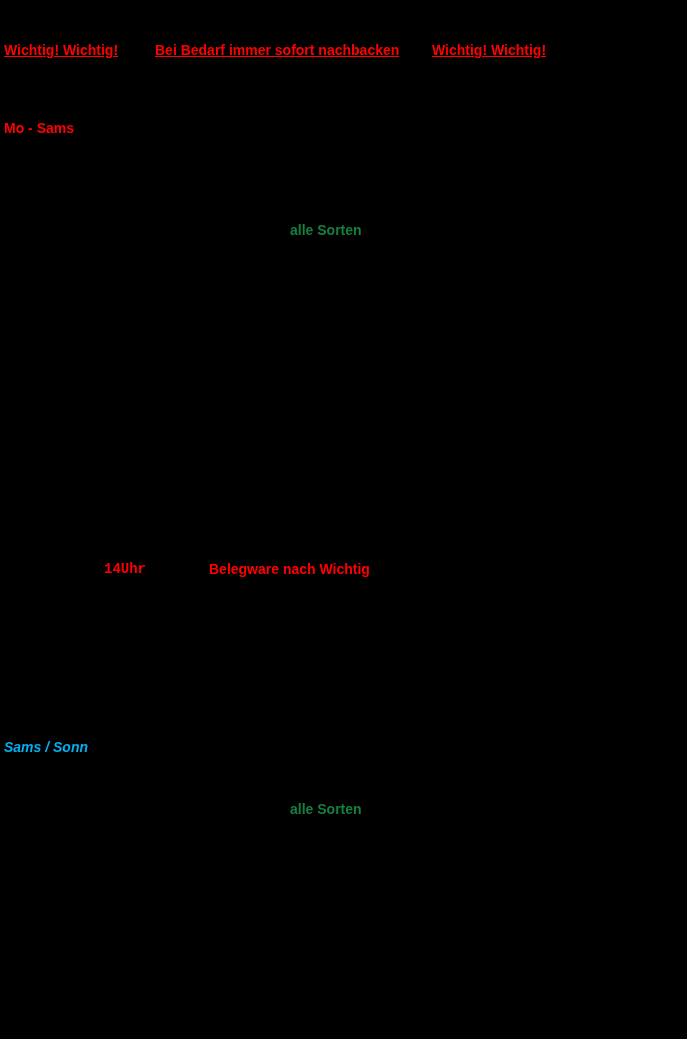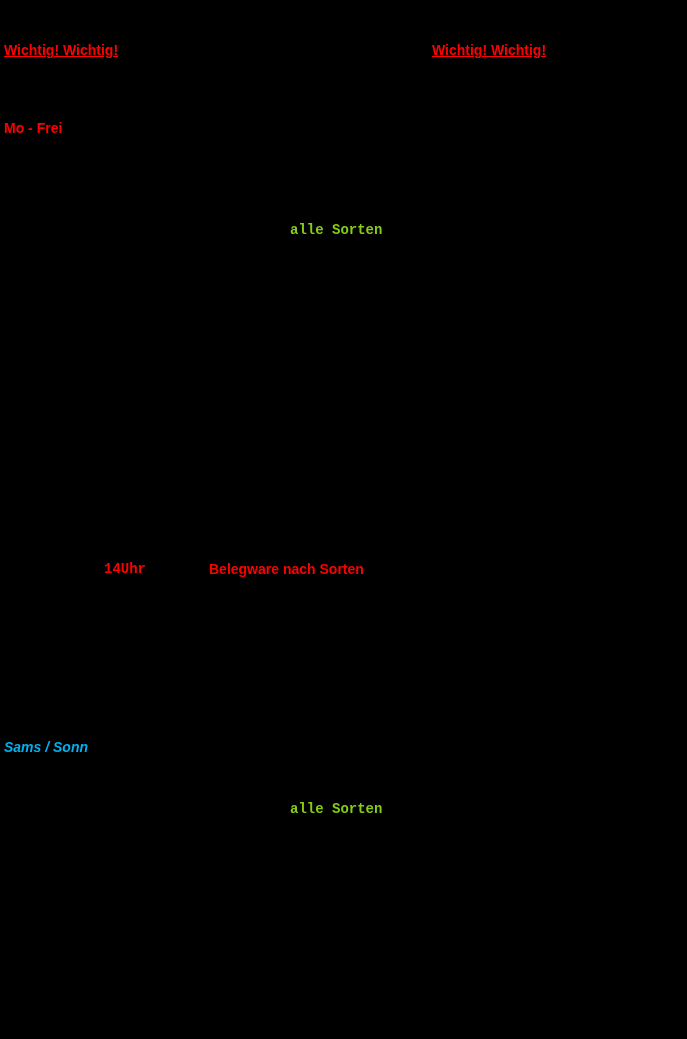"Bei Bedarf immer sofort nachbacken" span.txt { html: none -> <span>Bei Bedarf immer sofort nachbacken</span> }
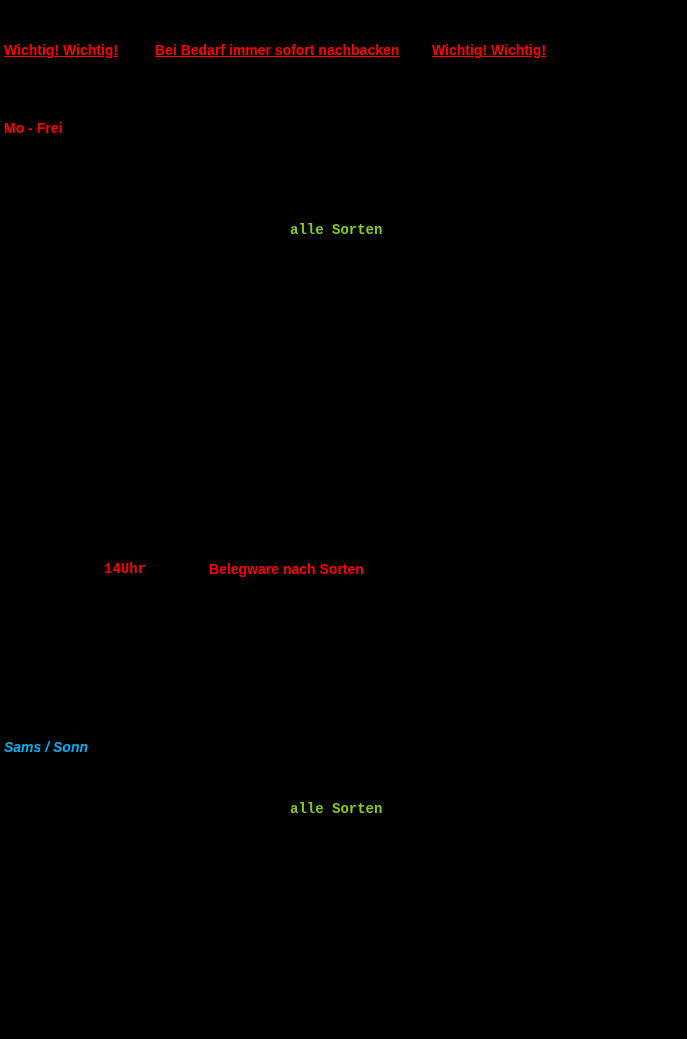"Mo - Frei" span.txt { text: Frei -> Sams }
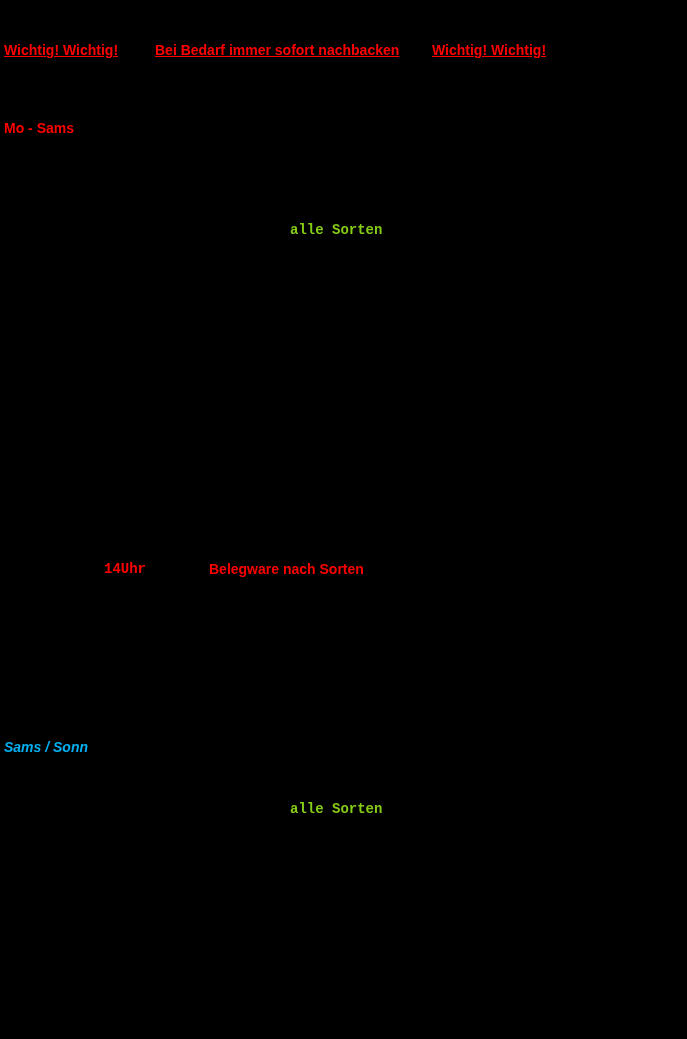"alle Sorten" .blue { color: #84cc16 -> #15803d; font-family: Liberation Mono, monospace -> none }
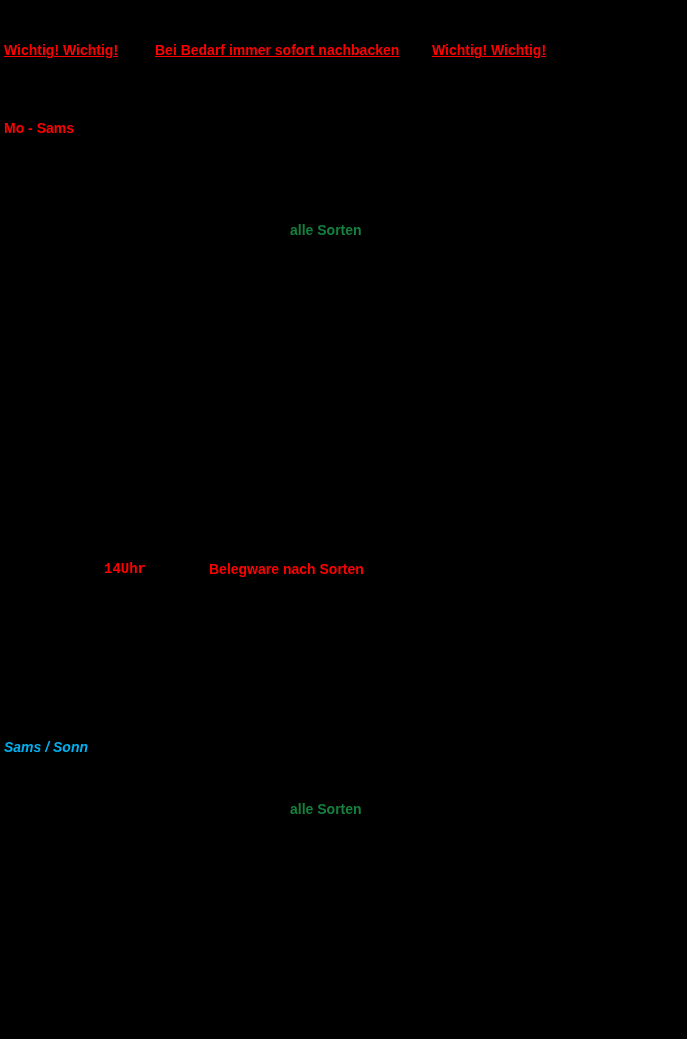"Belegware nach Sorten" span.txt { text: Sorten -> Wichtig }
